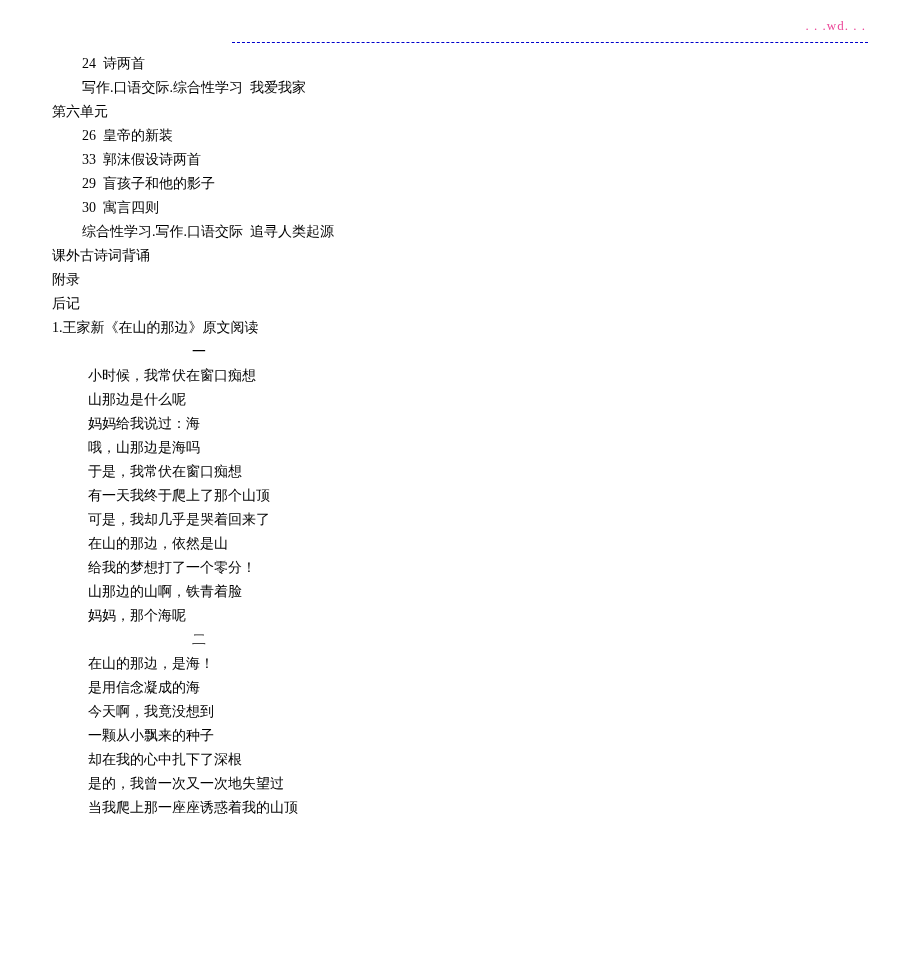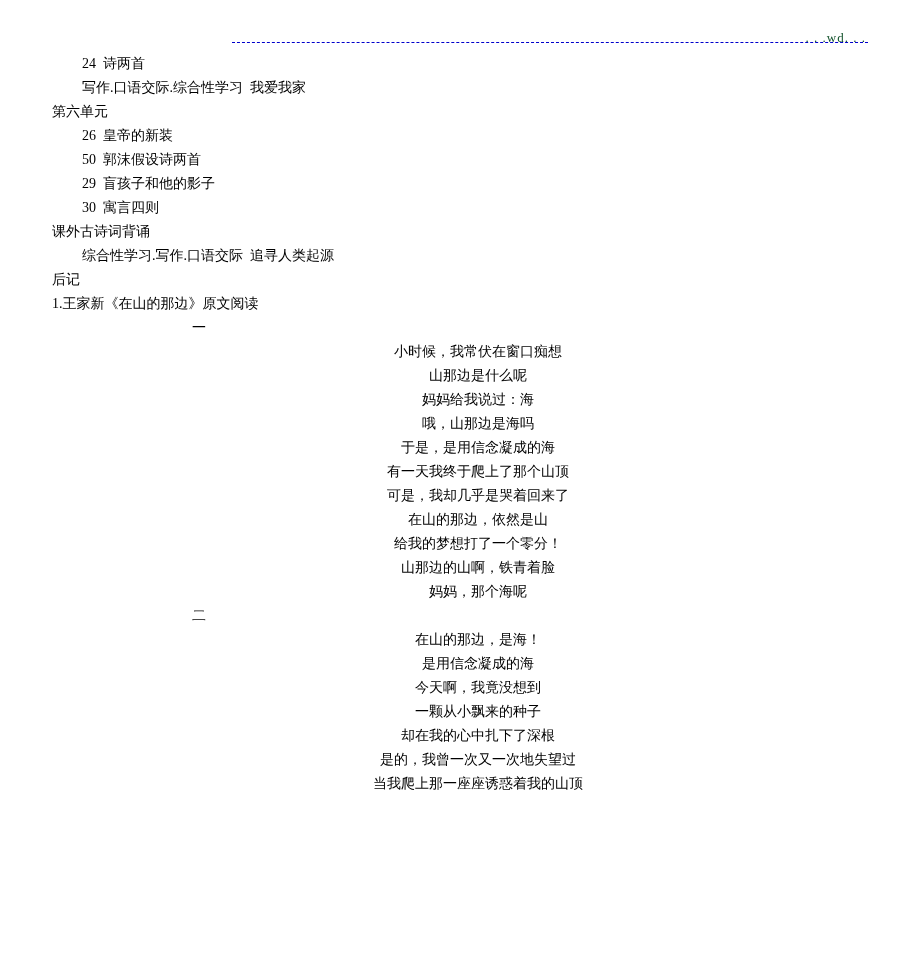". . .wd. . ." .header-text { color: #14532d -> #ec4899; top: 30px -> 18px }
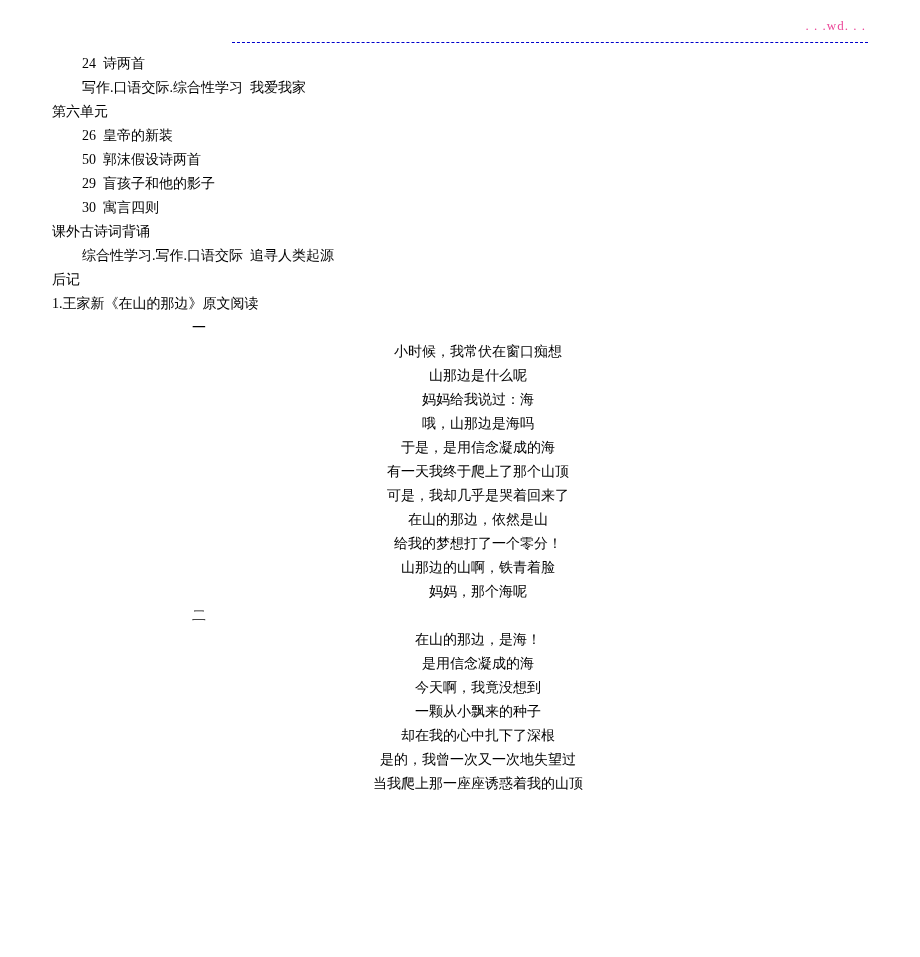"50 郭沫假设诗两首" span.line { text: 50 -> 33 }
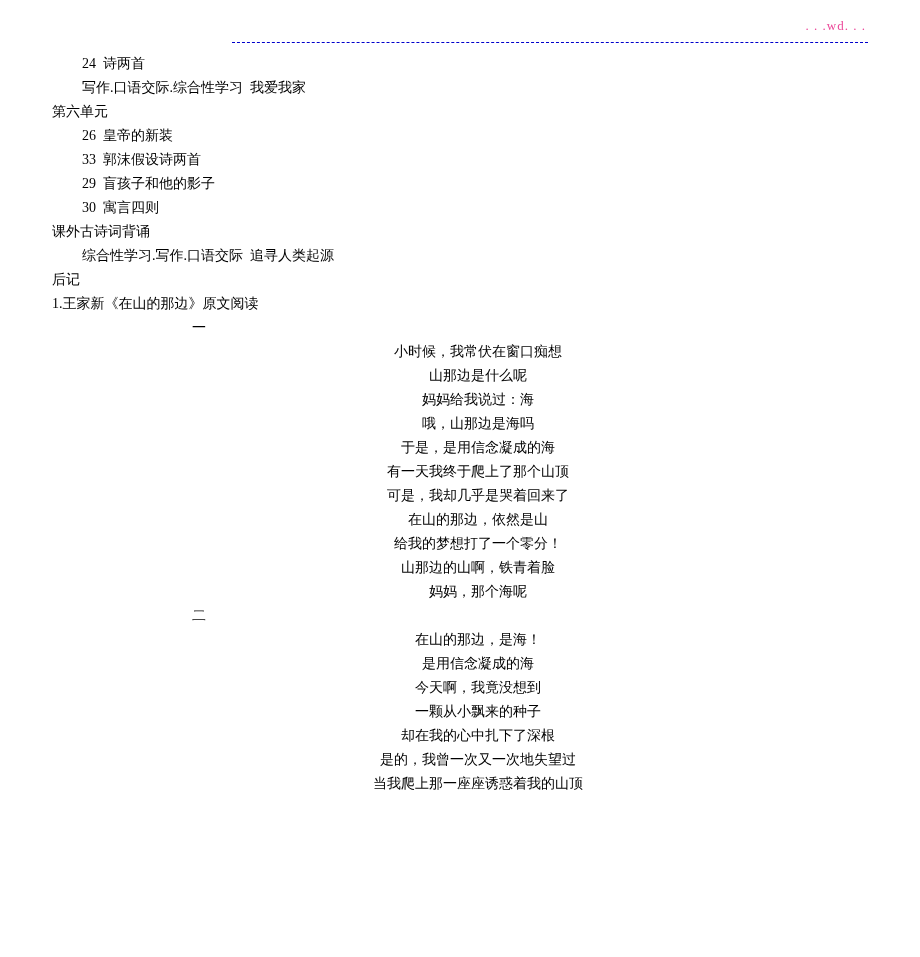"课外古诗词背诵" span.line { order: before "综合性学习.写作.口语交际 追寻人类起源" -> after "综合性学习.写作.口语交际 追寻人类起源" }
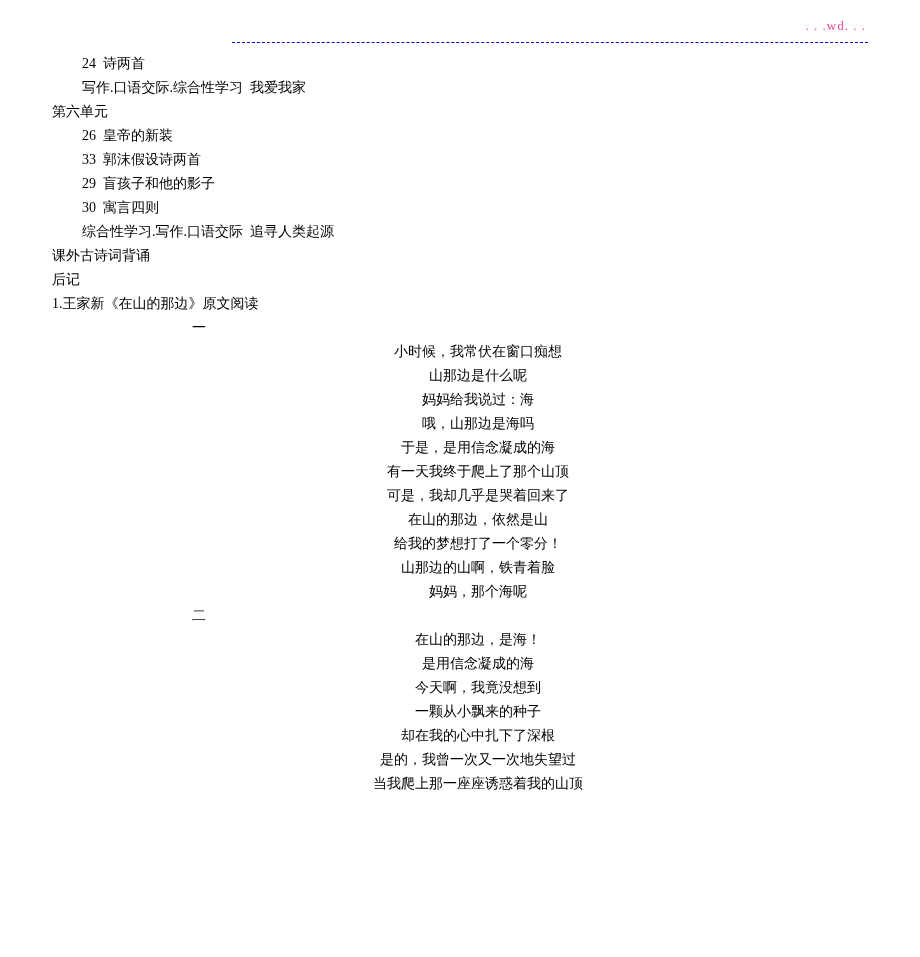"附录" span.line { html: none -> <span>附录</span> }
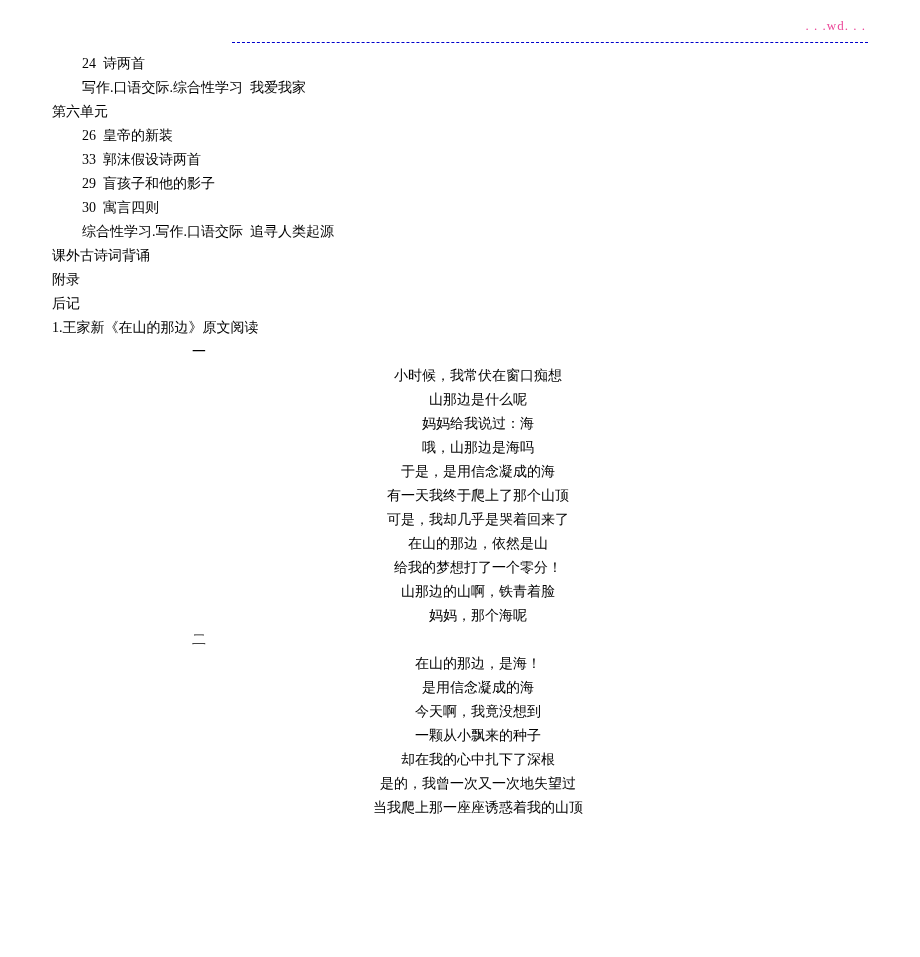"小时候，我常伏在窗口痴想" .indent-2 { text-align: center -> none }
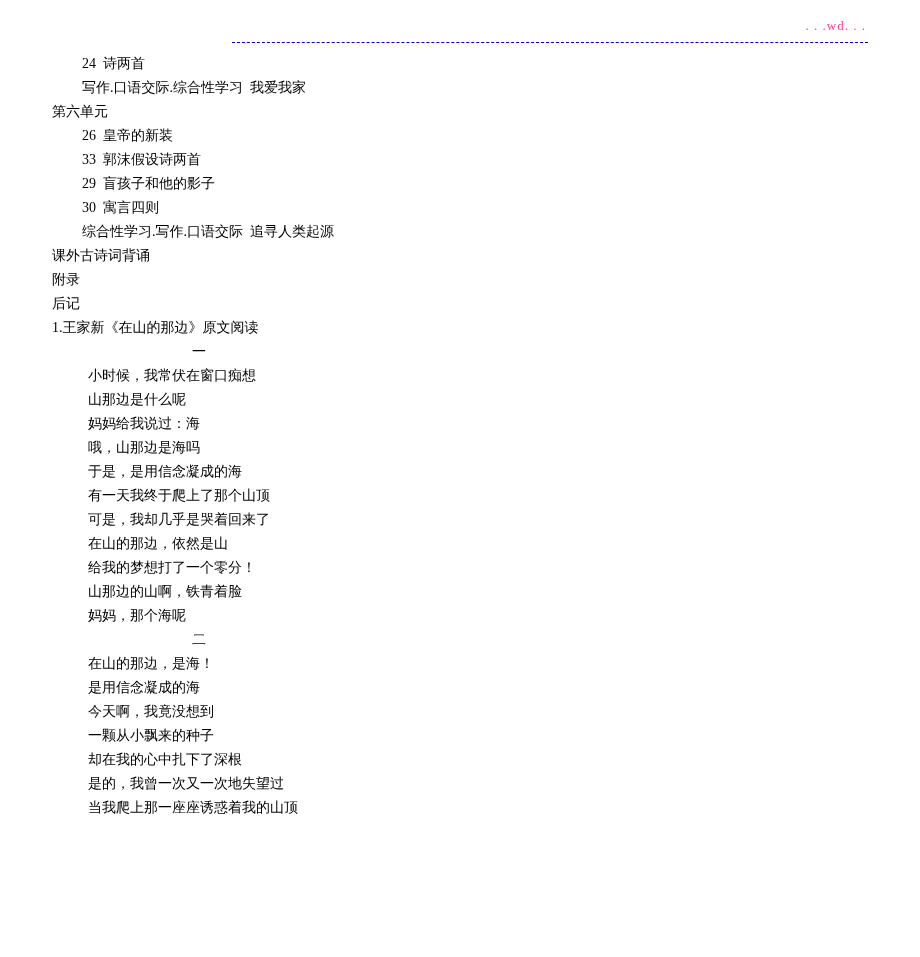"于是，是用信念凝成的海" span.line { text: 是用信念凝成的海 -> 我常伏在窗口痴想 }
